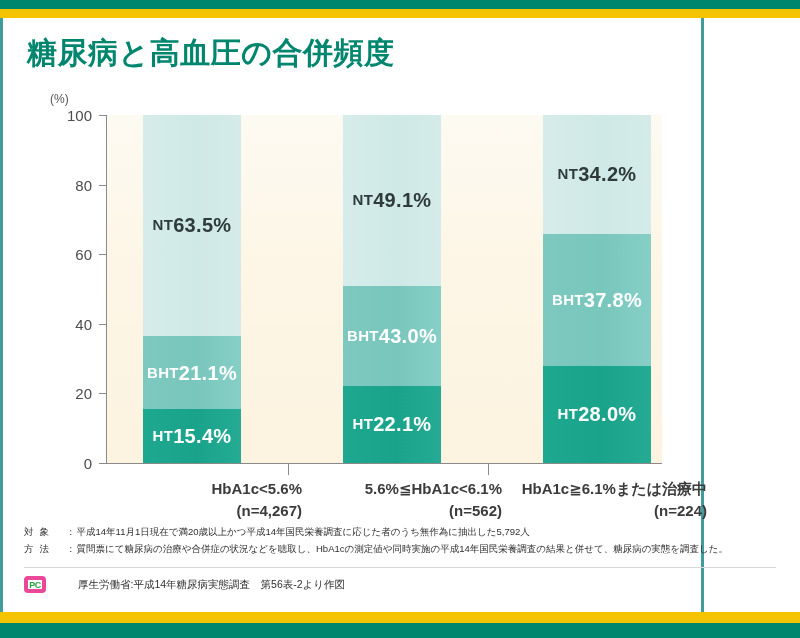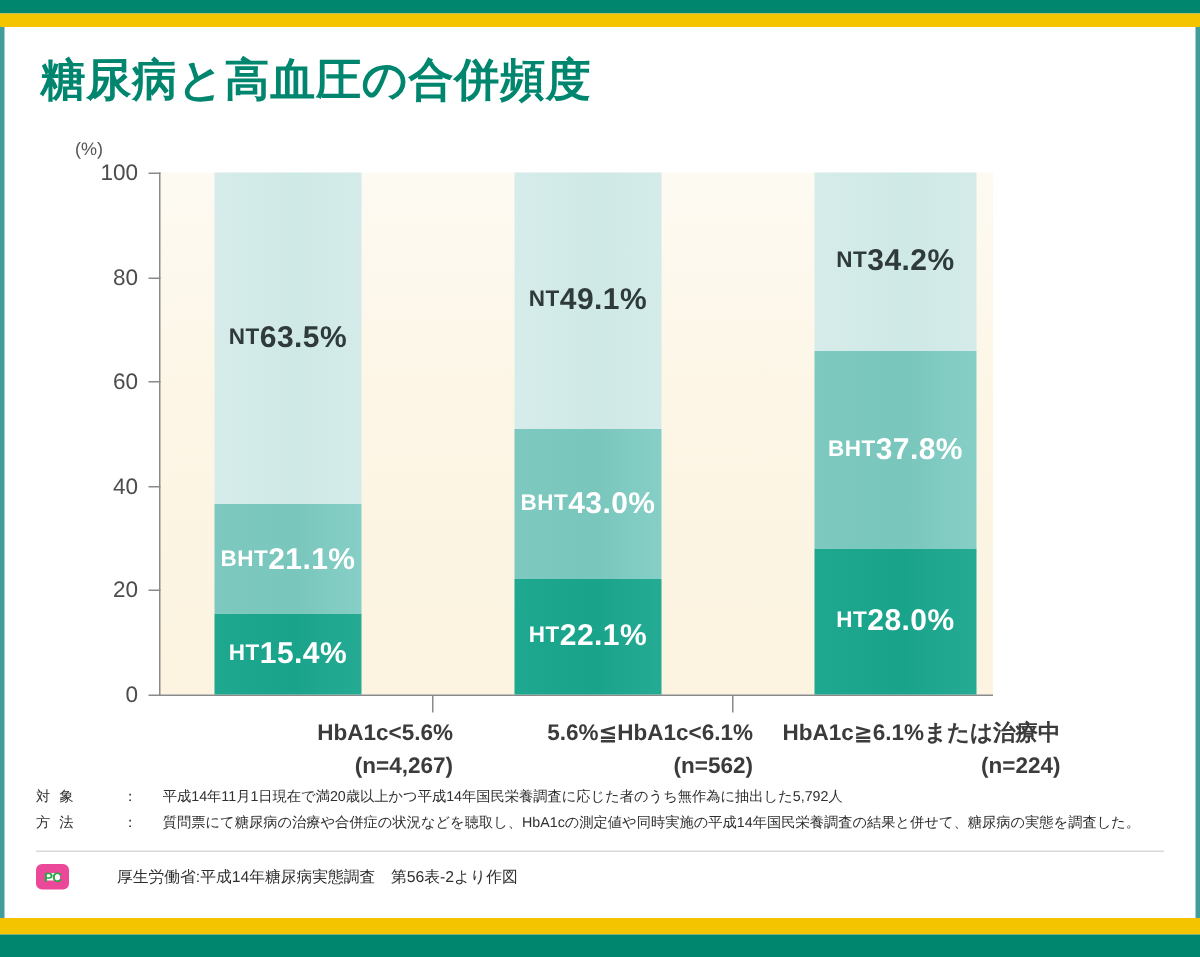"糖尿病と高血圧の合併頻度" #page { width: 800px -> 704px }
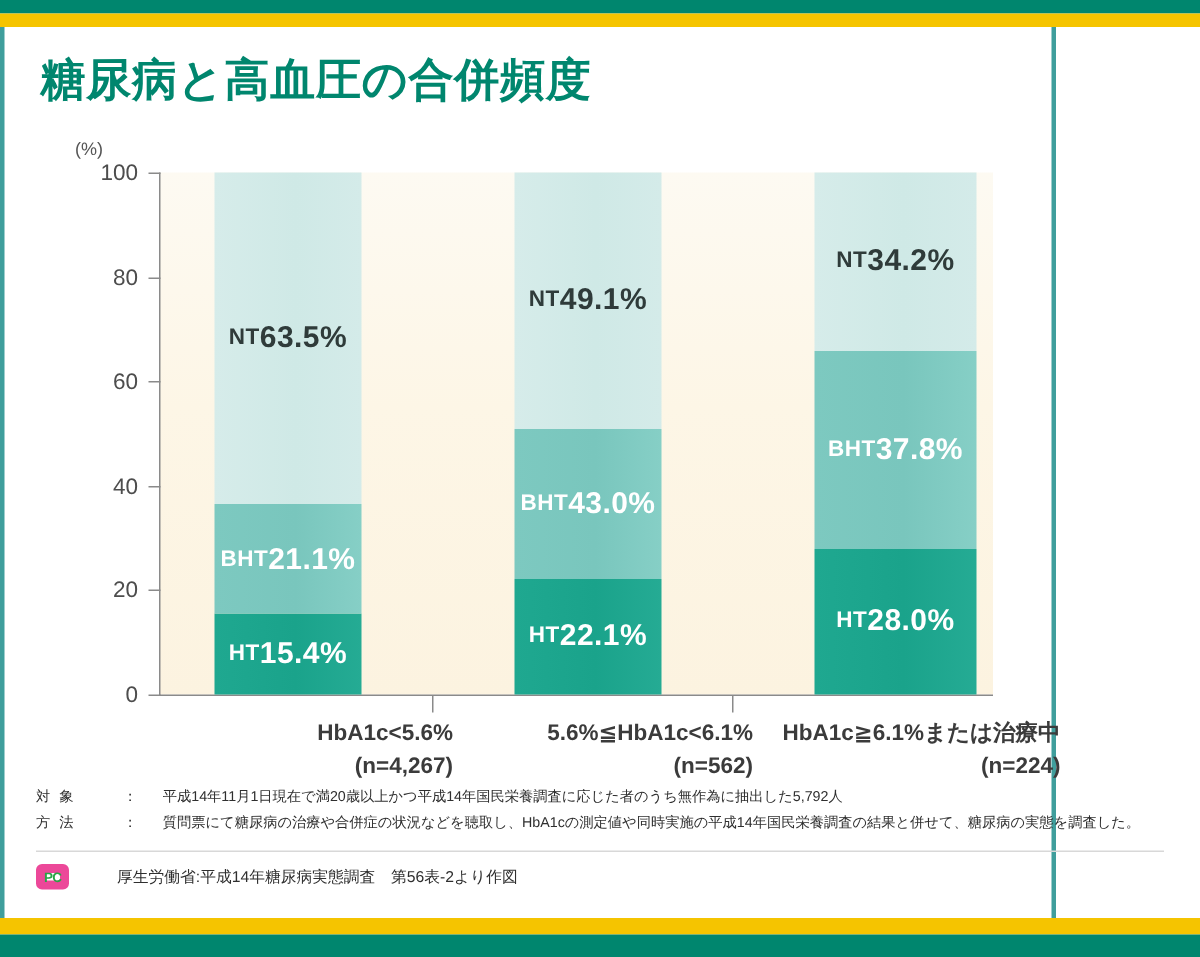"対象" .note-row { gap: 16px -> none }
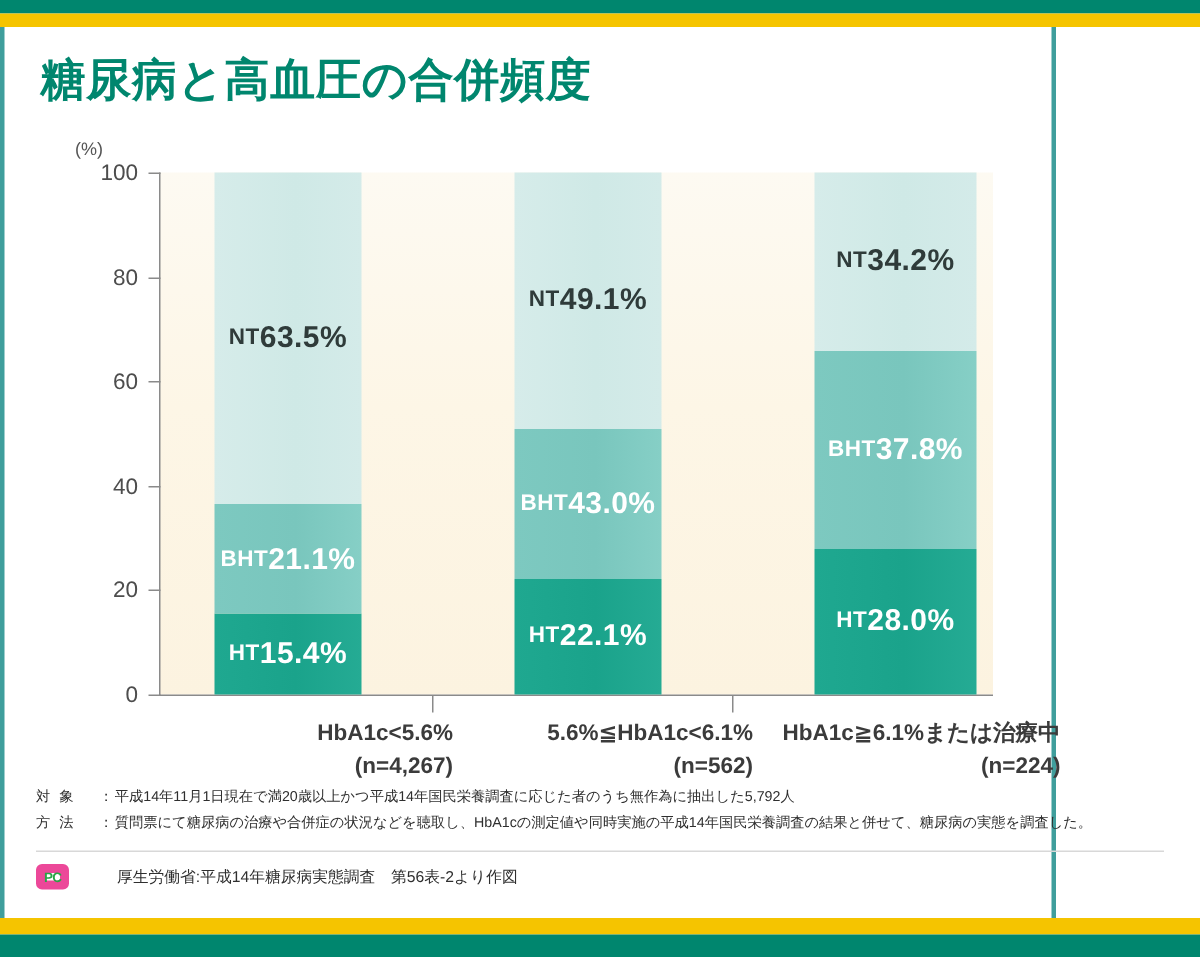"PC" .pc-logo { border: 6px solid #ec4899 -> 4px solid #ec4899 }
